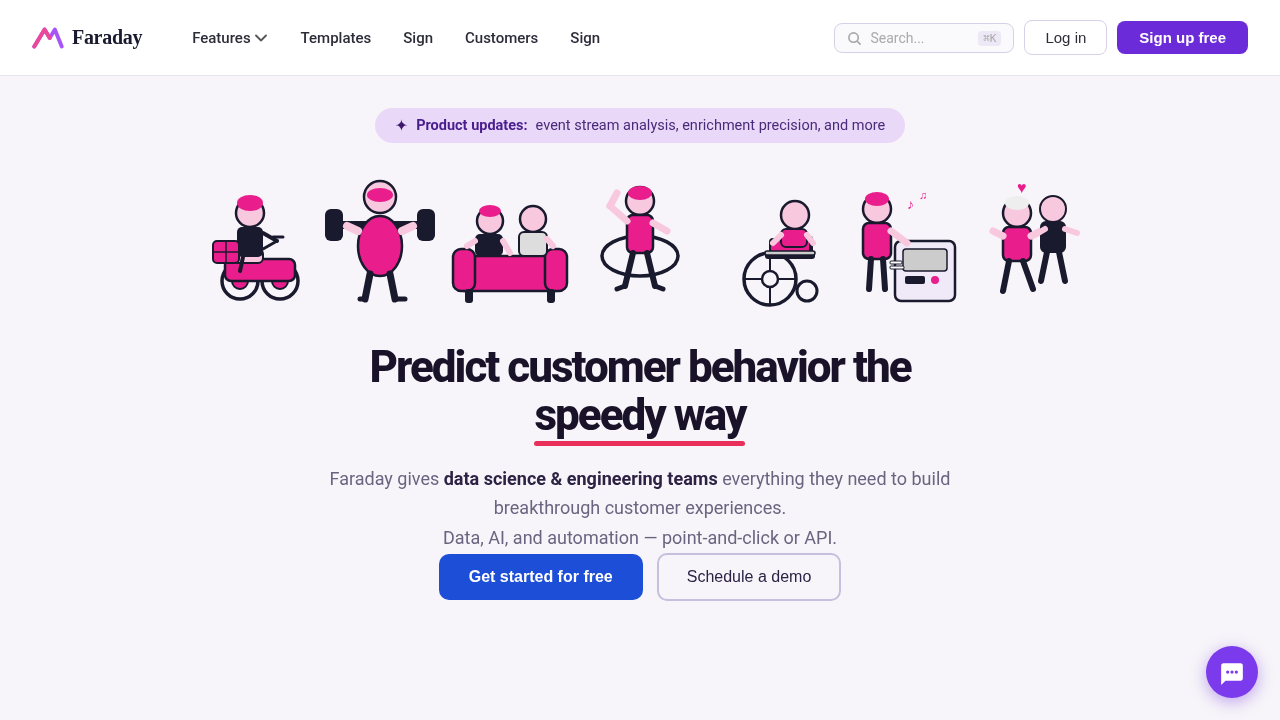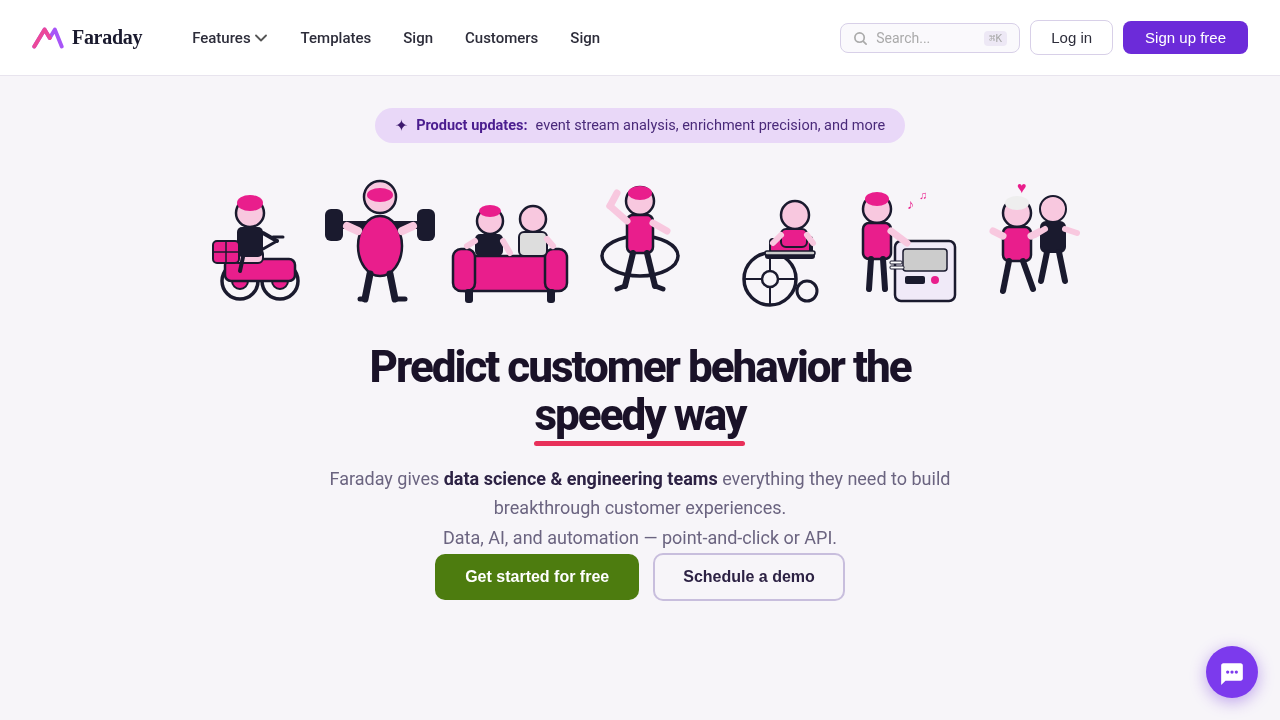"Sign up free" .btn-signup { font-weight: 400 -> 700 }
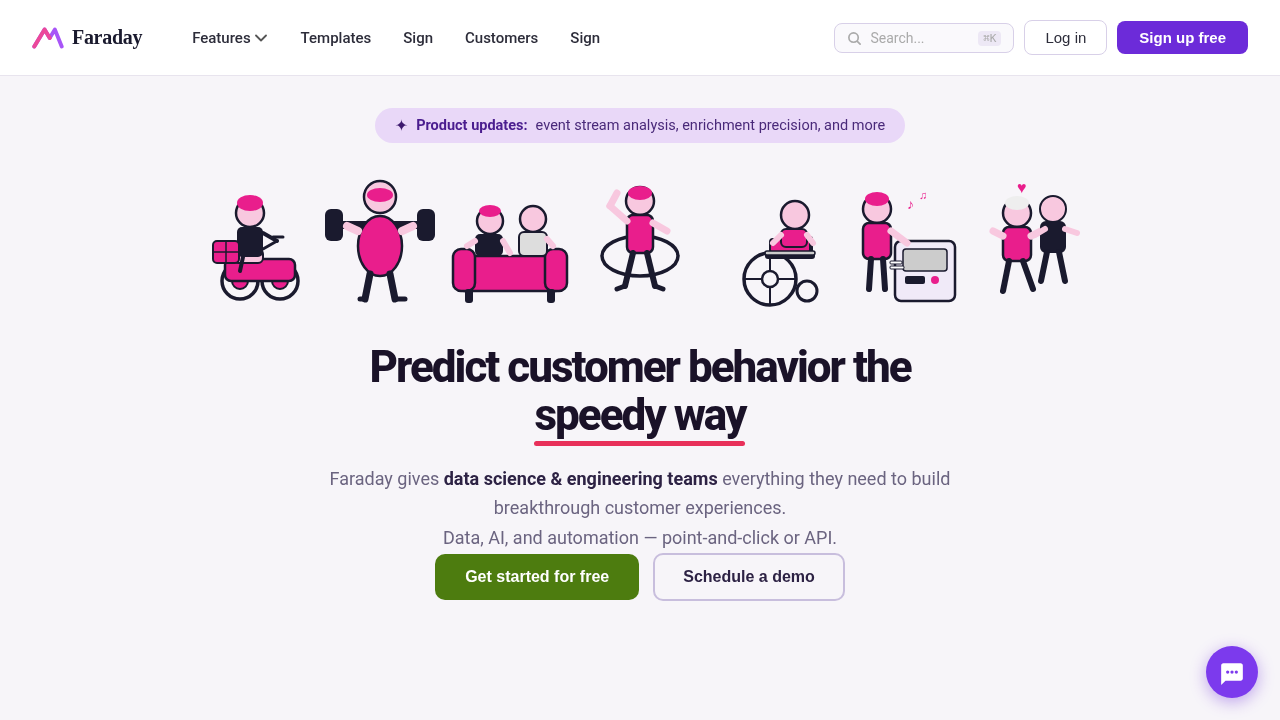"Get started for free" .btn-primary { background: #4d7c0f -> #1d4ed8 }
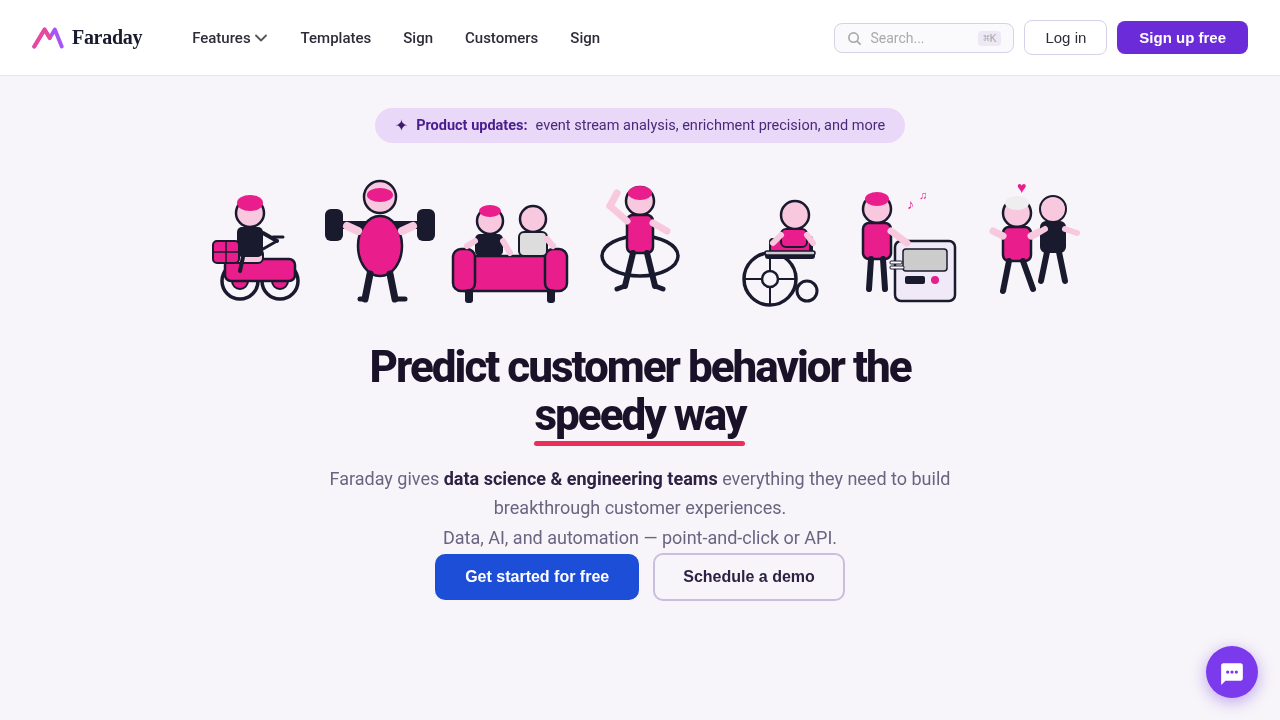"Schedule a demo" .btn-secondary { font-weight: 700 -> 400 }
